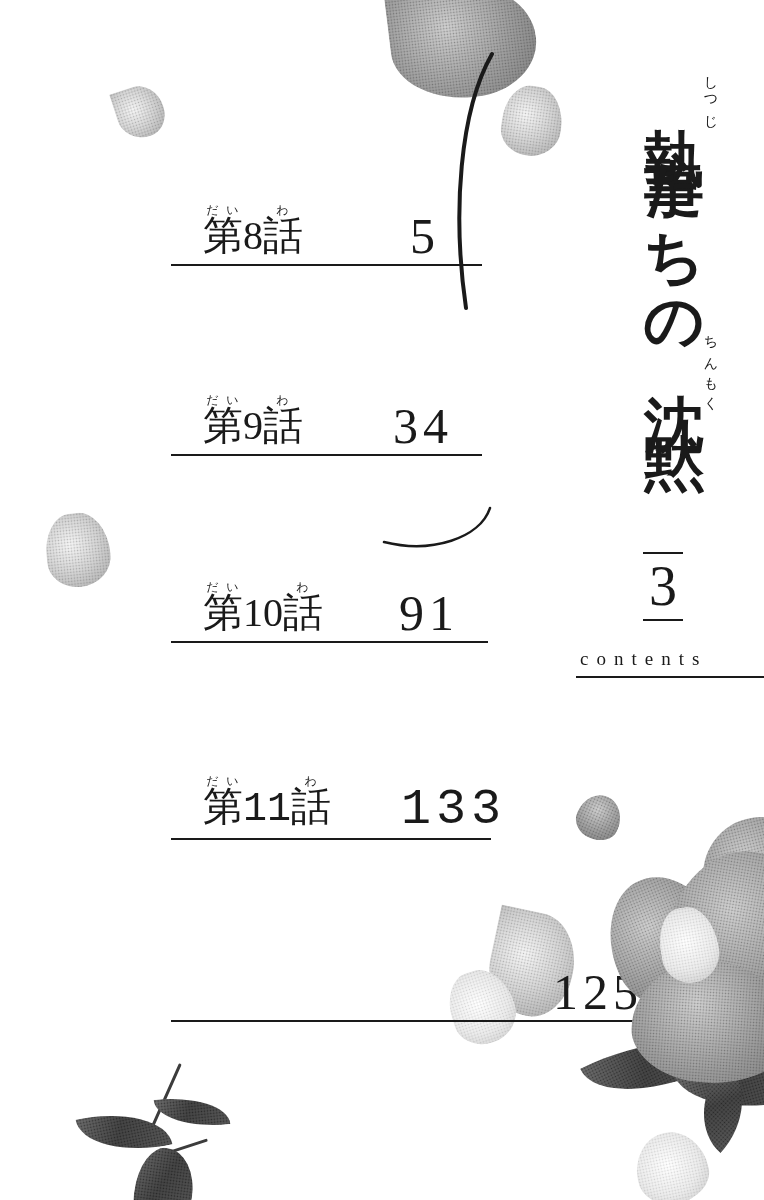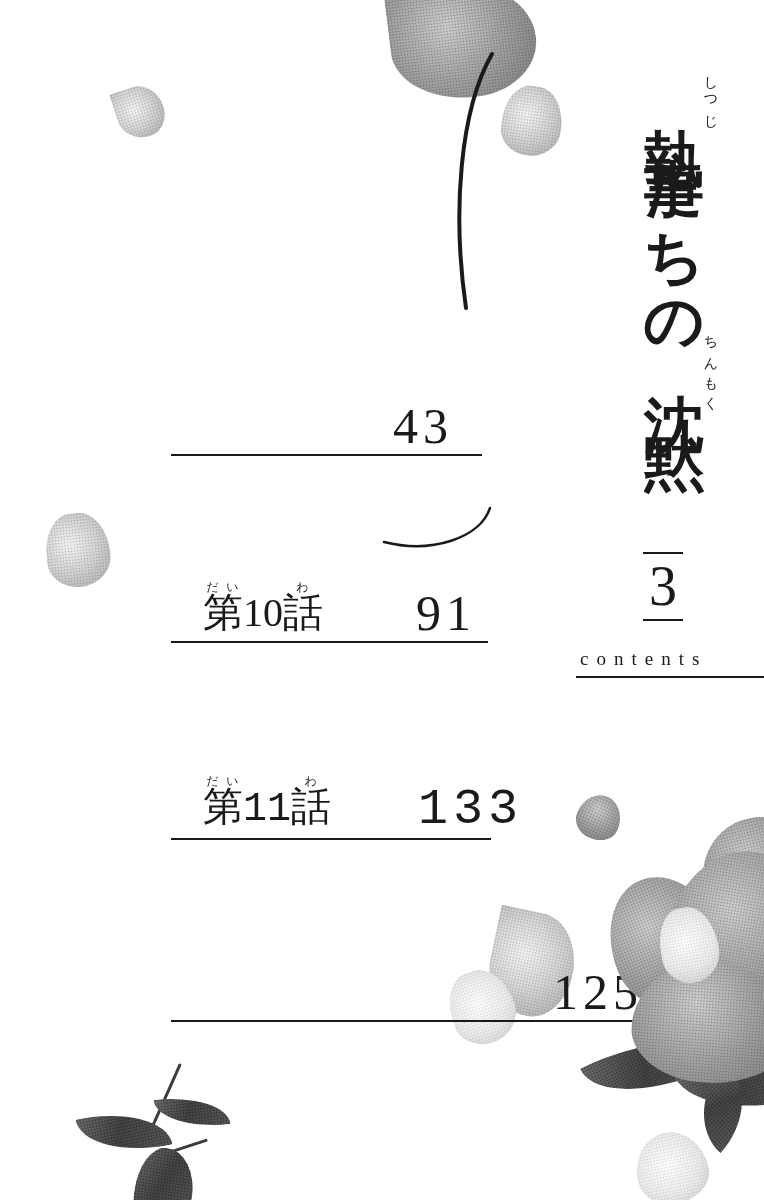"第だい8話わ" div.toc-row { html: none -> <div> <span><ruby>第<rt>だい</rt></ruby>8<ruby>話<rt>わ</rt></ruby></span> <span>5</span> </div> }
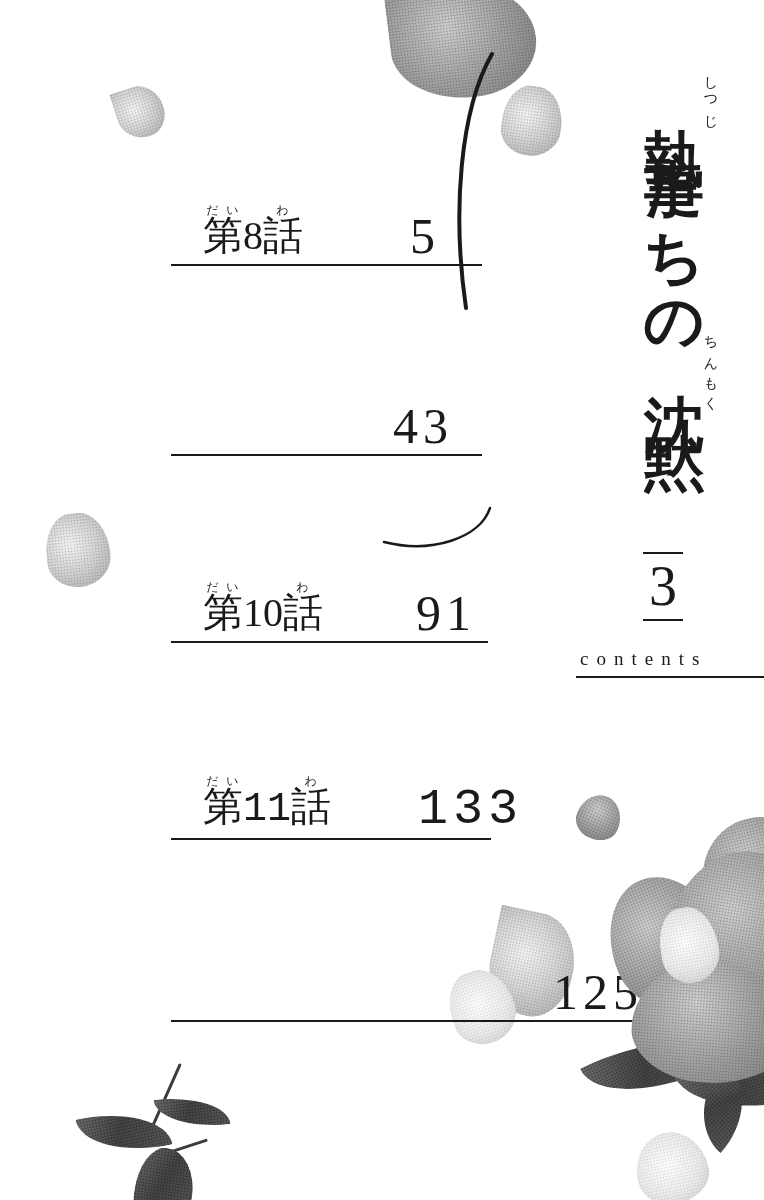"第だい9話わ" span.toc-label { html: none -> <span><ruby>第<rt>だい</rt></ruby>9<ruby>話<rt>わ</rt></ruby></span> }
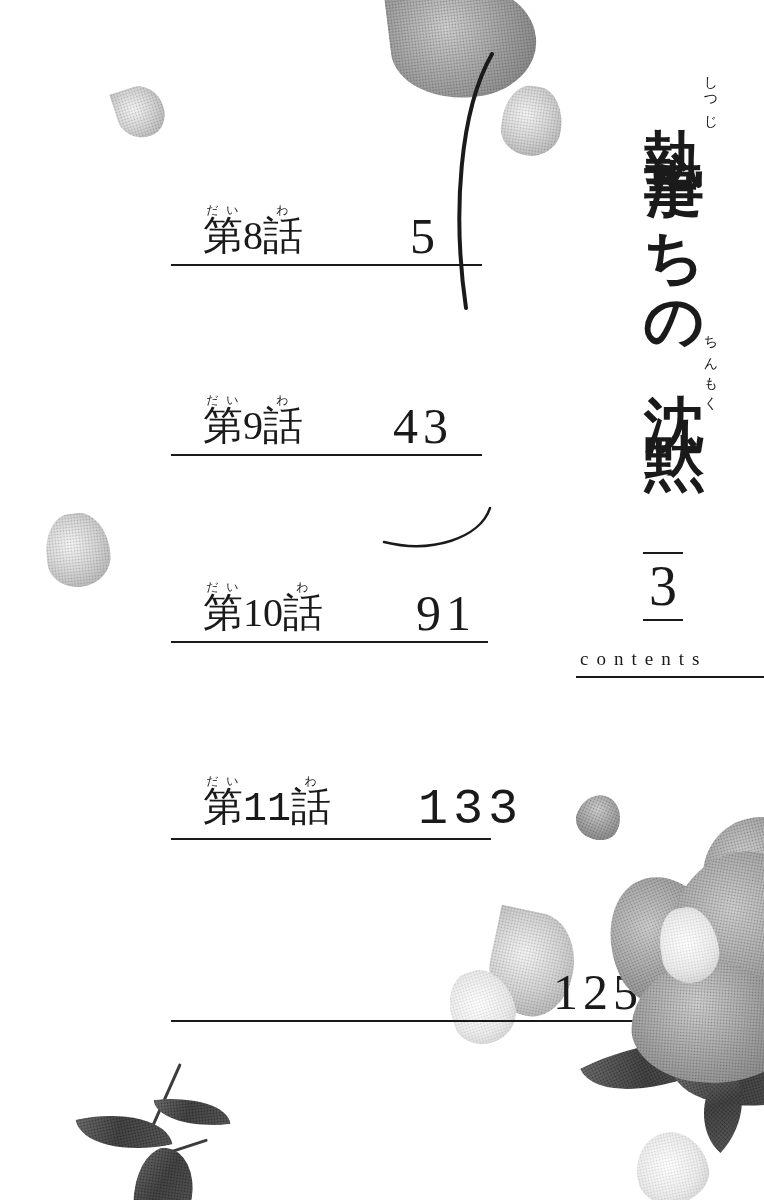"43" span.toc-page { text: 43 -> 34 }
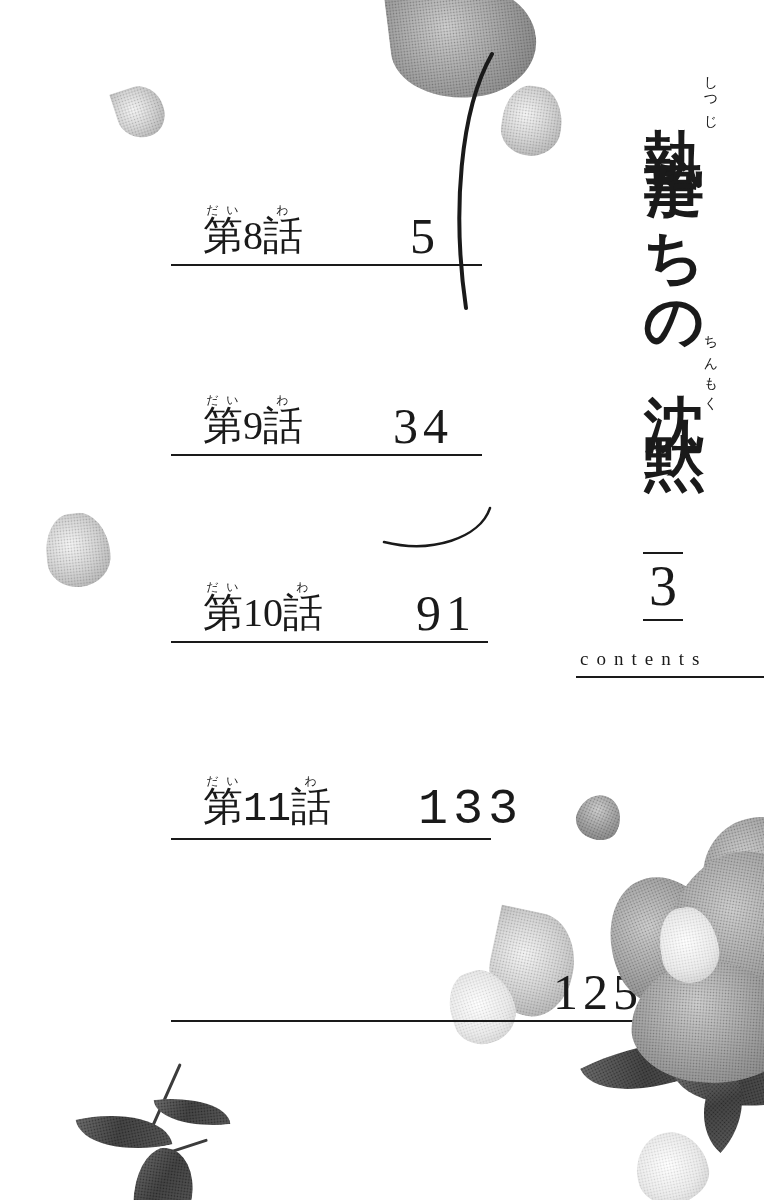"91" .row-3 .toc-page { left: 245px -> 228px }
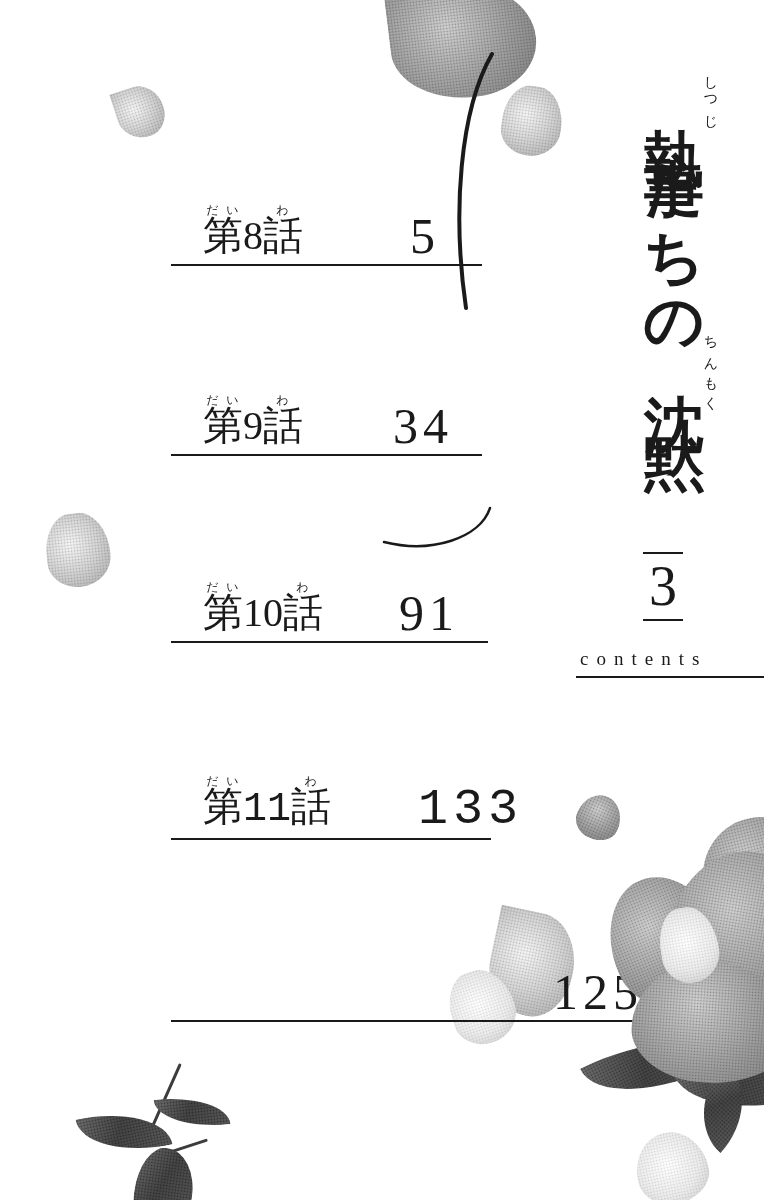"133" .row-4 .toc-page { left: 247px -> 230px }
